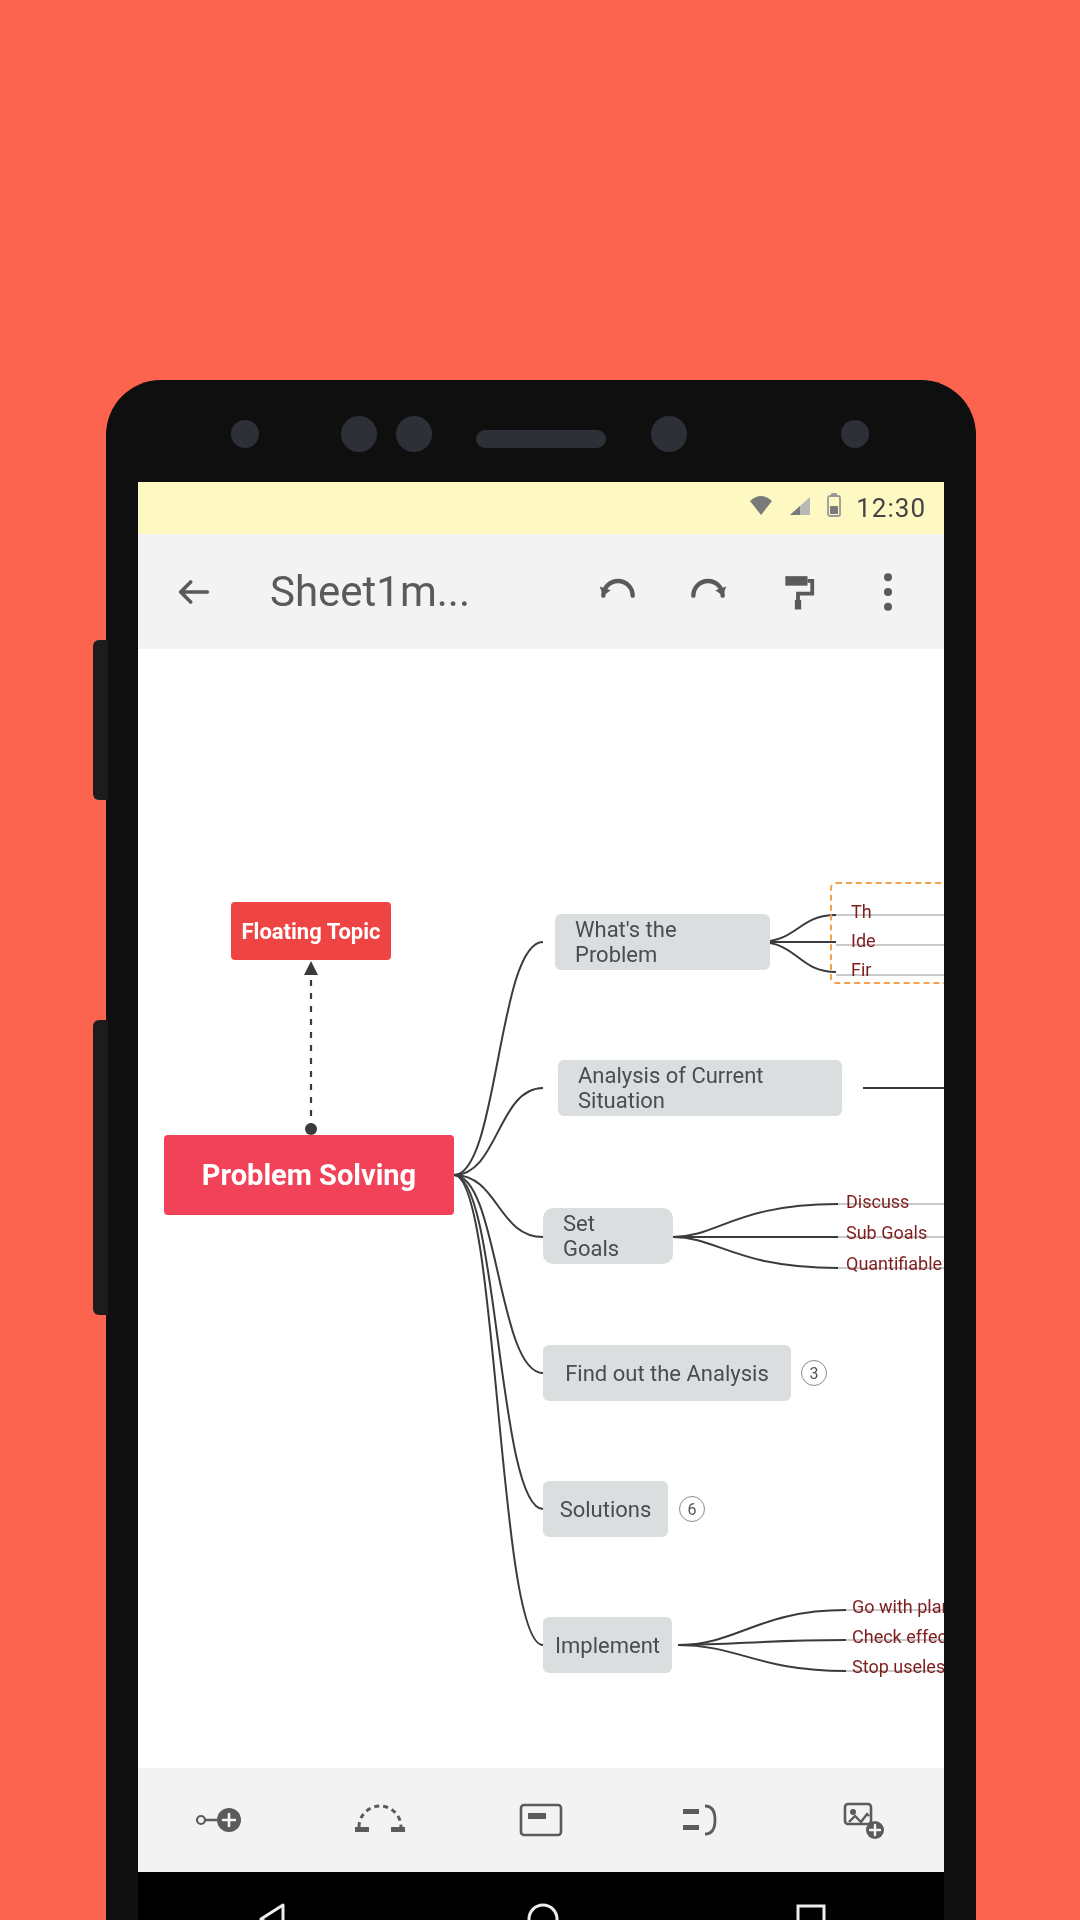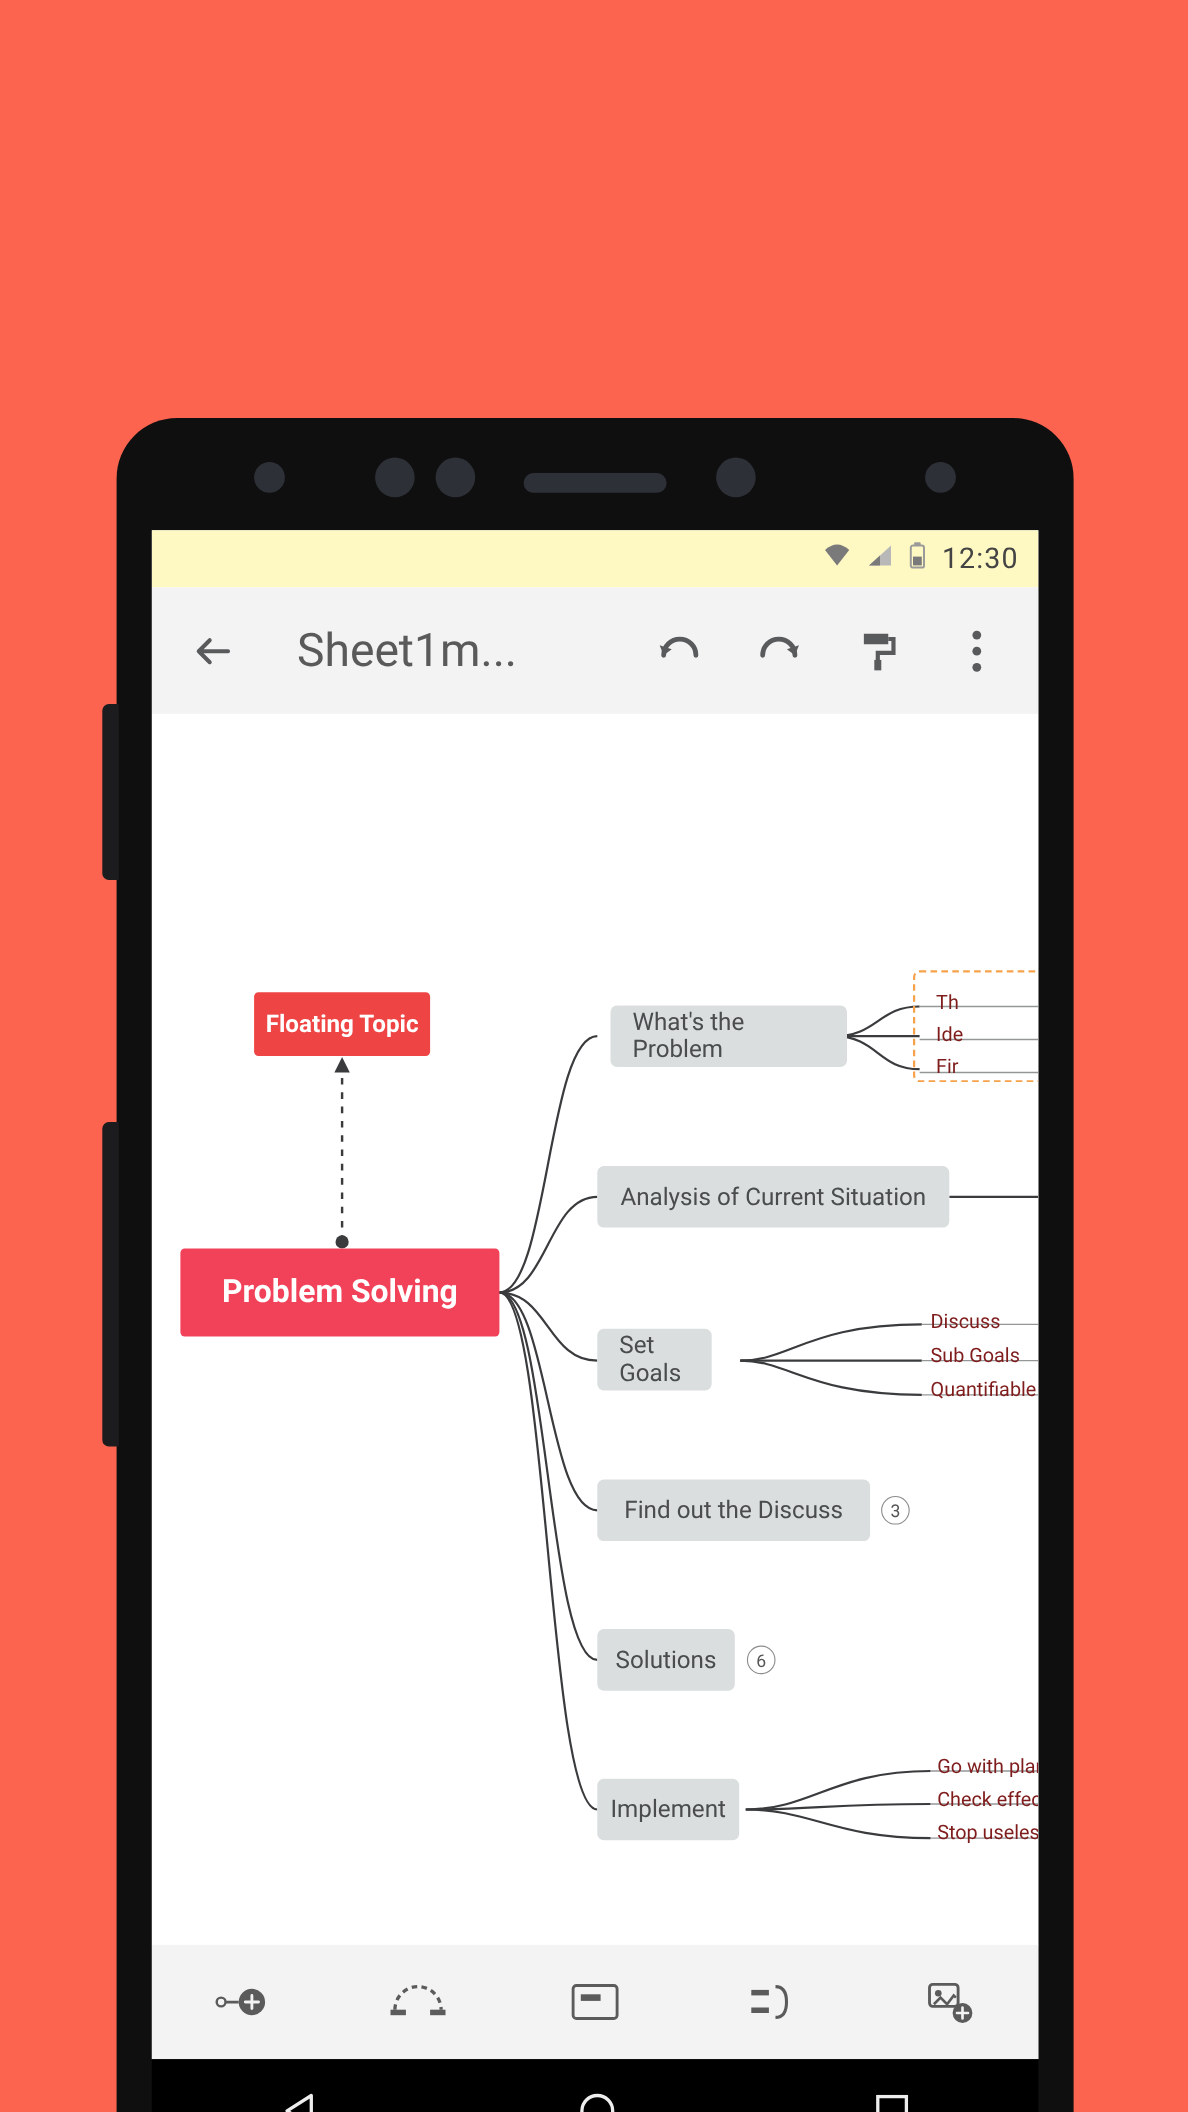"Analysis of Current Situation" .c2 { left: 405px -> 420px; width: 320px -> 284px }
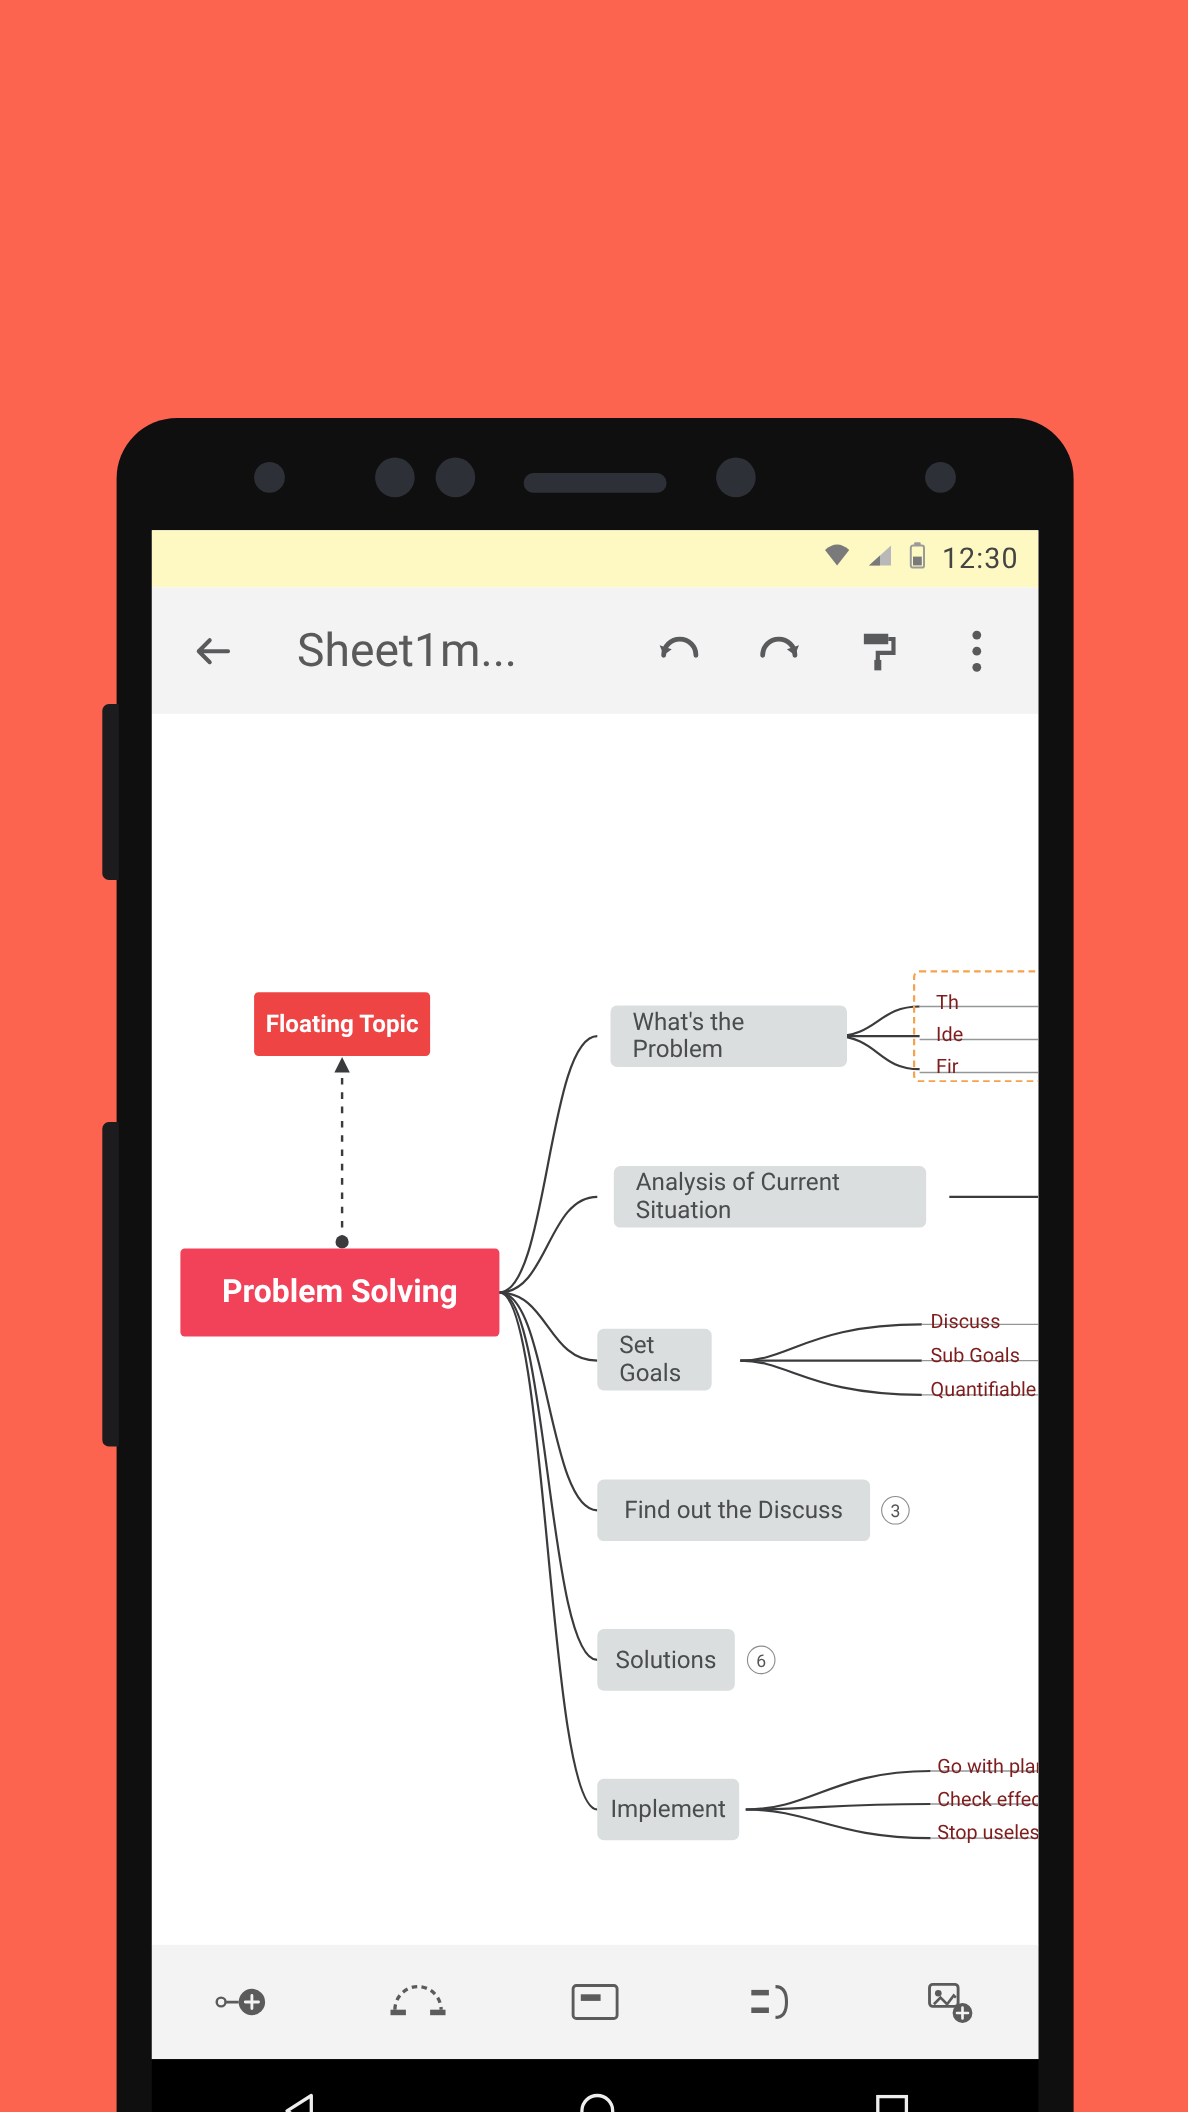"Set Goals" .c3 { border-radius: none -> 10px; width: 104px -> 130px }
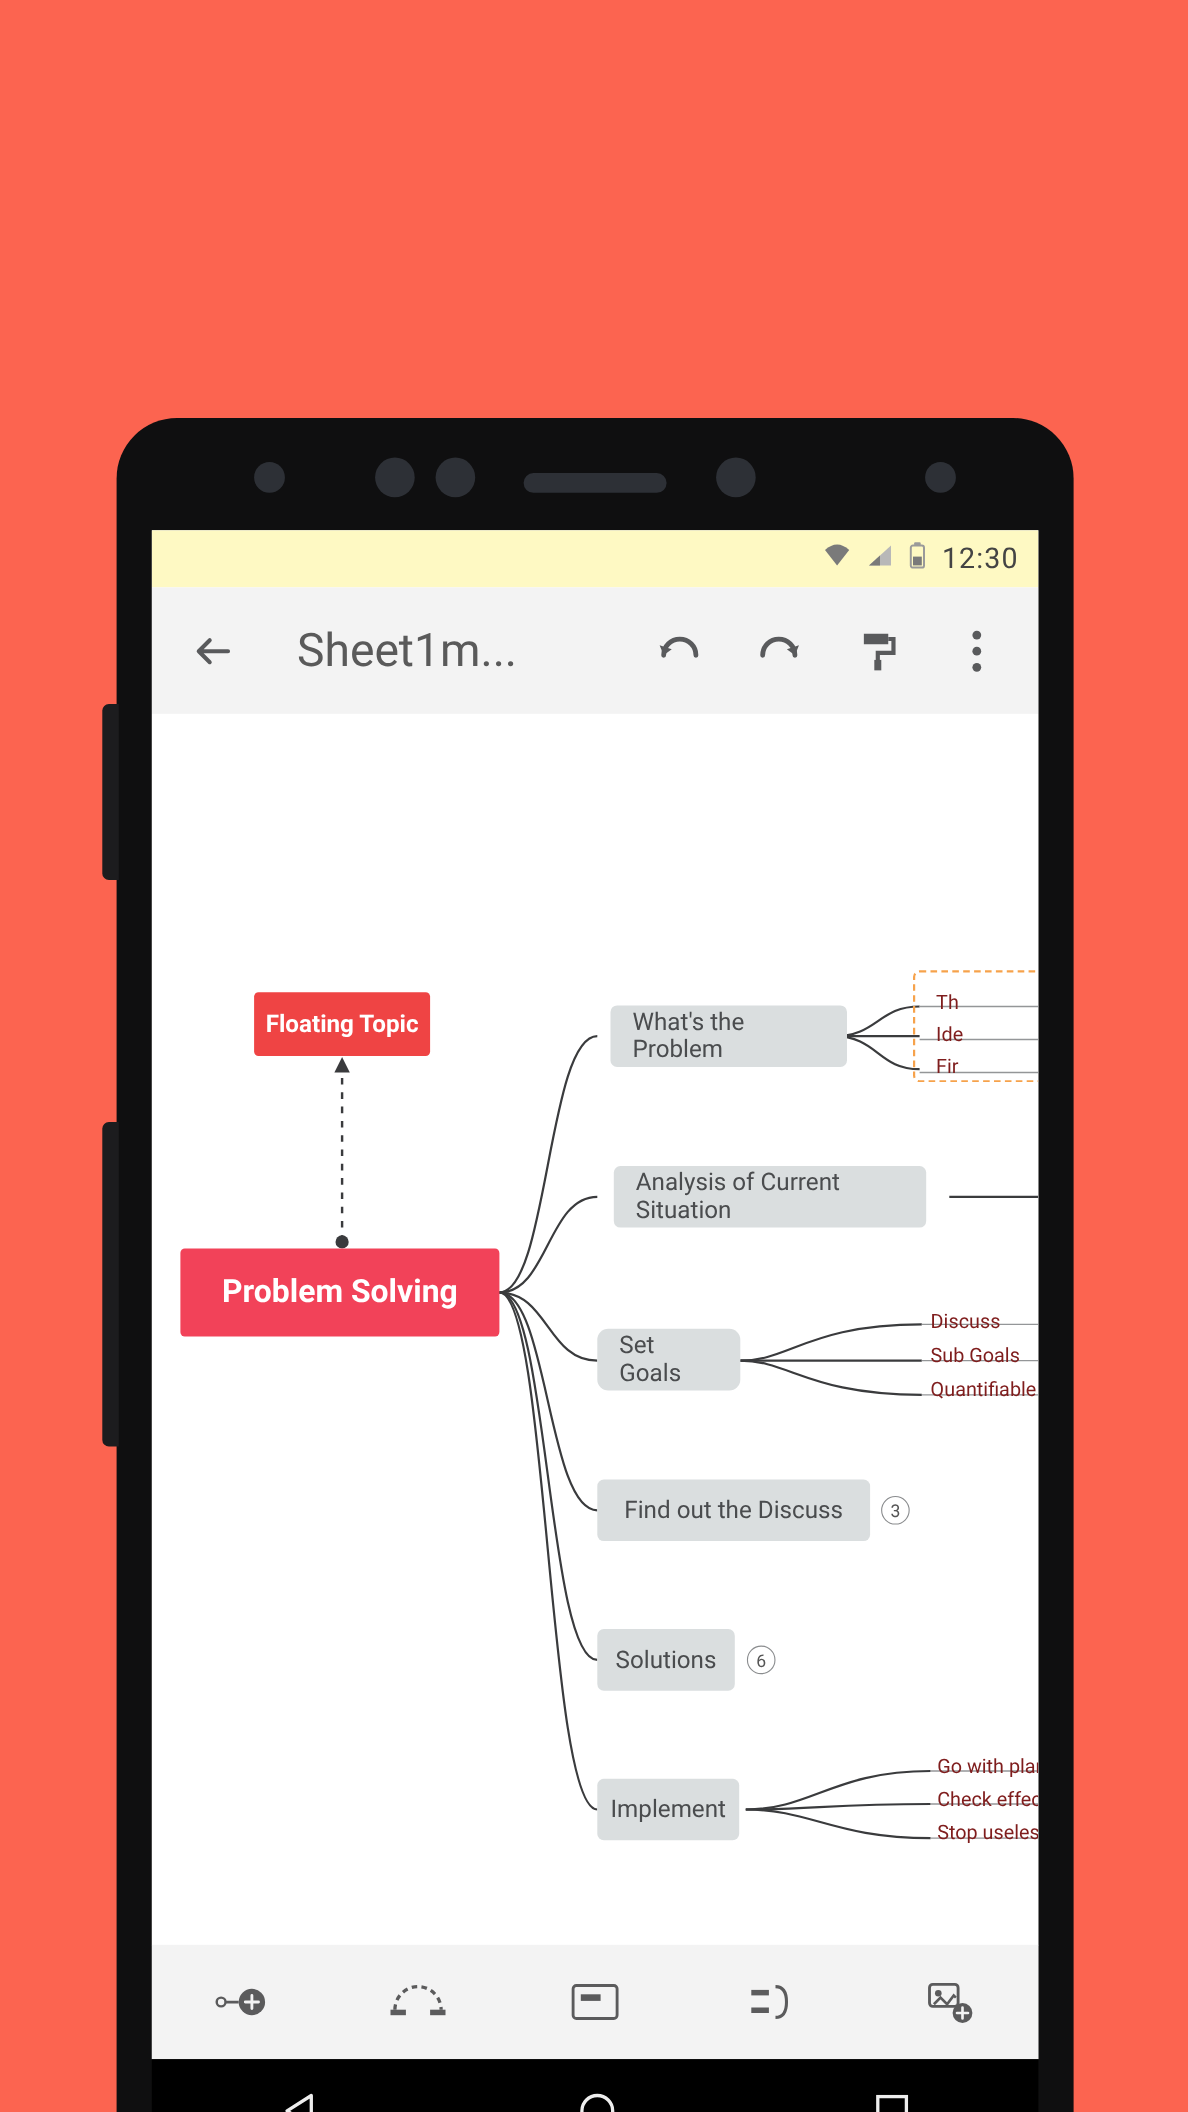"Find out the Discuss" div.child-node { text: Discuss -> Analysis }
